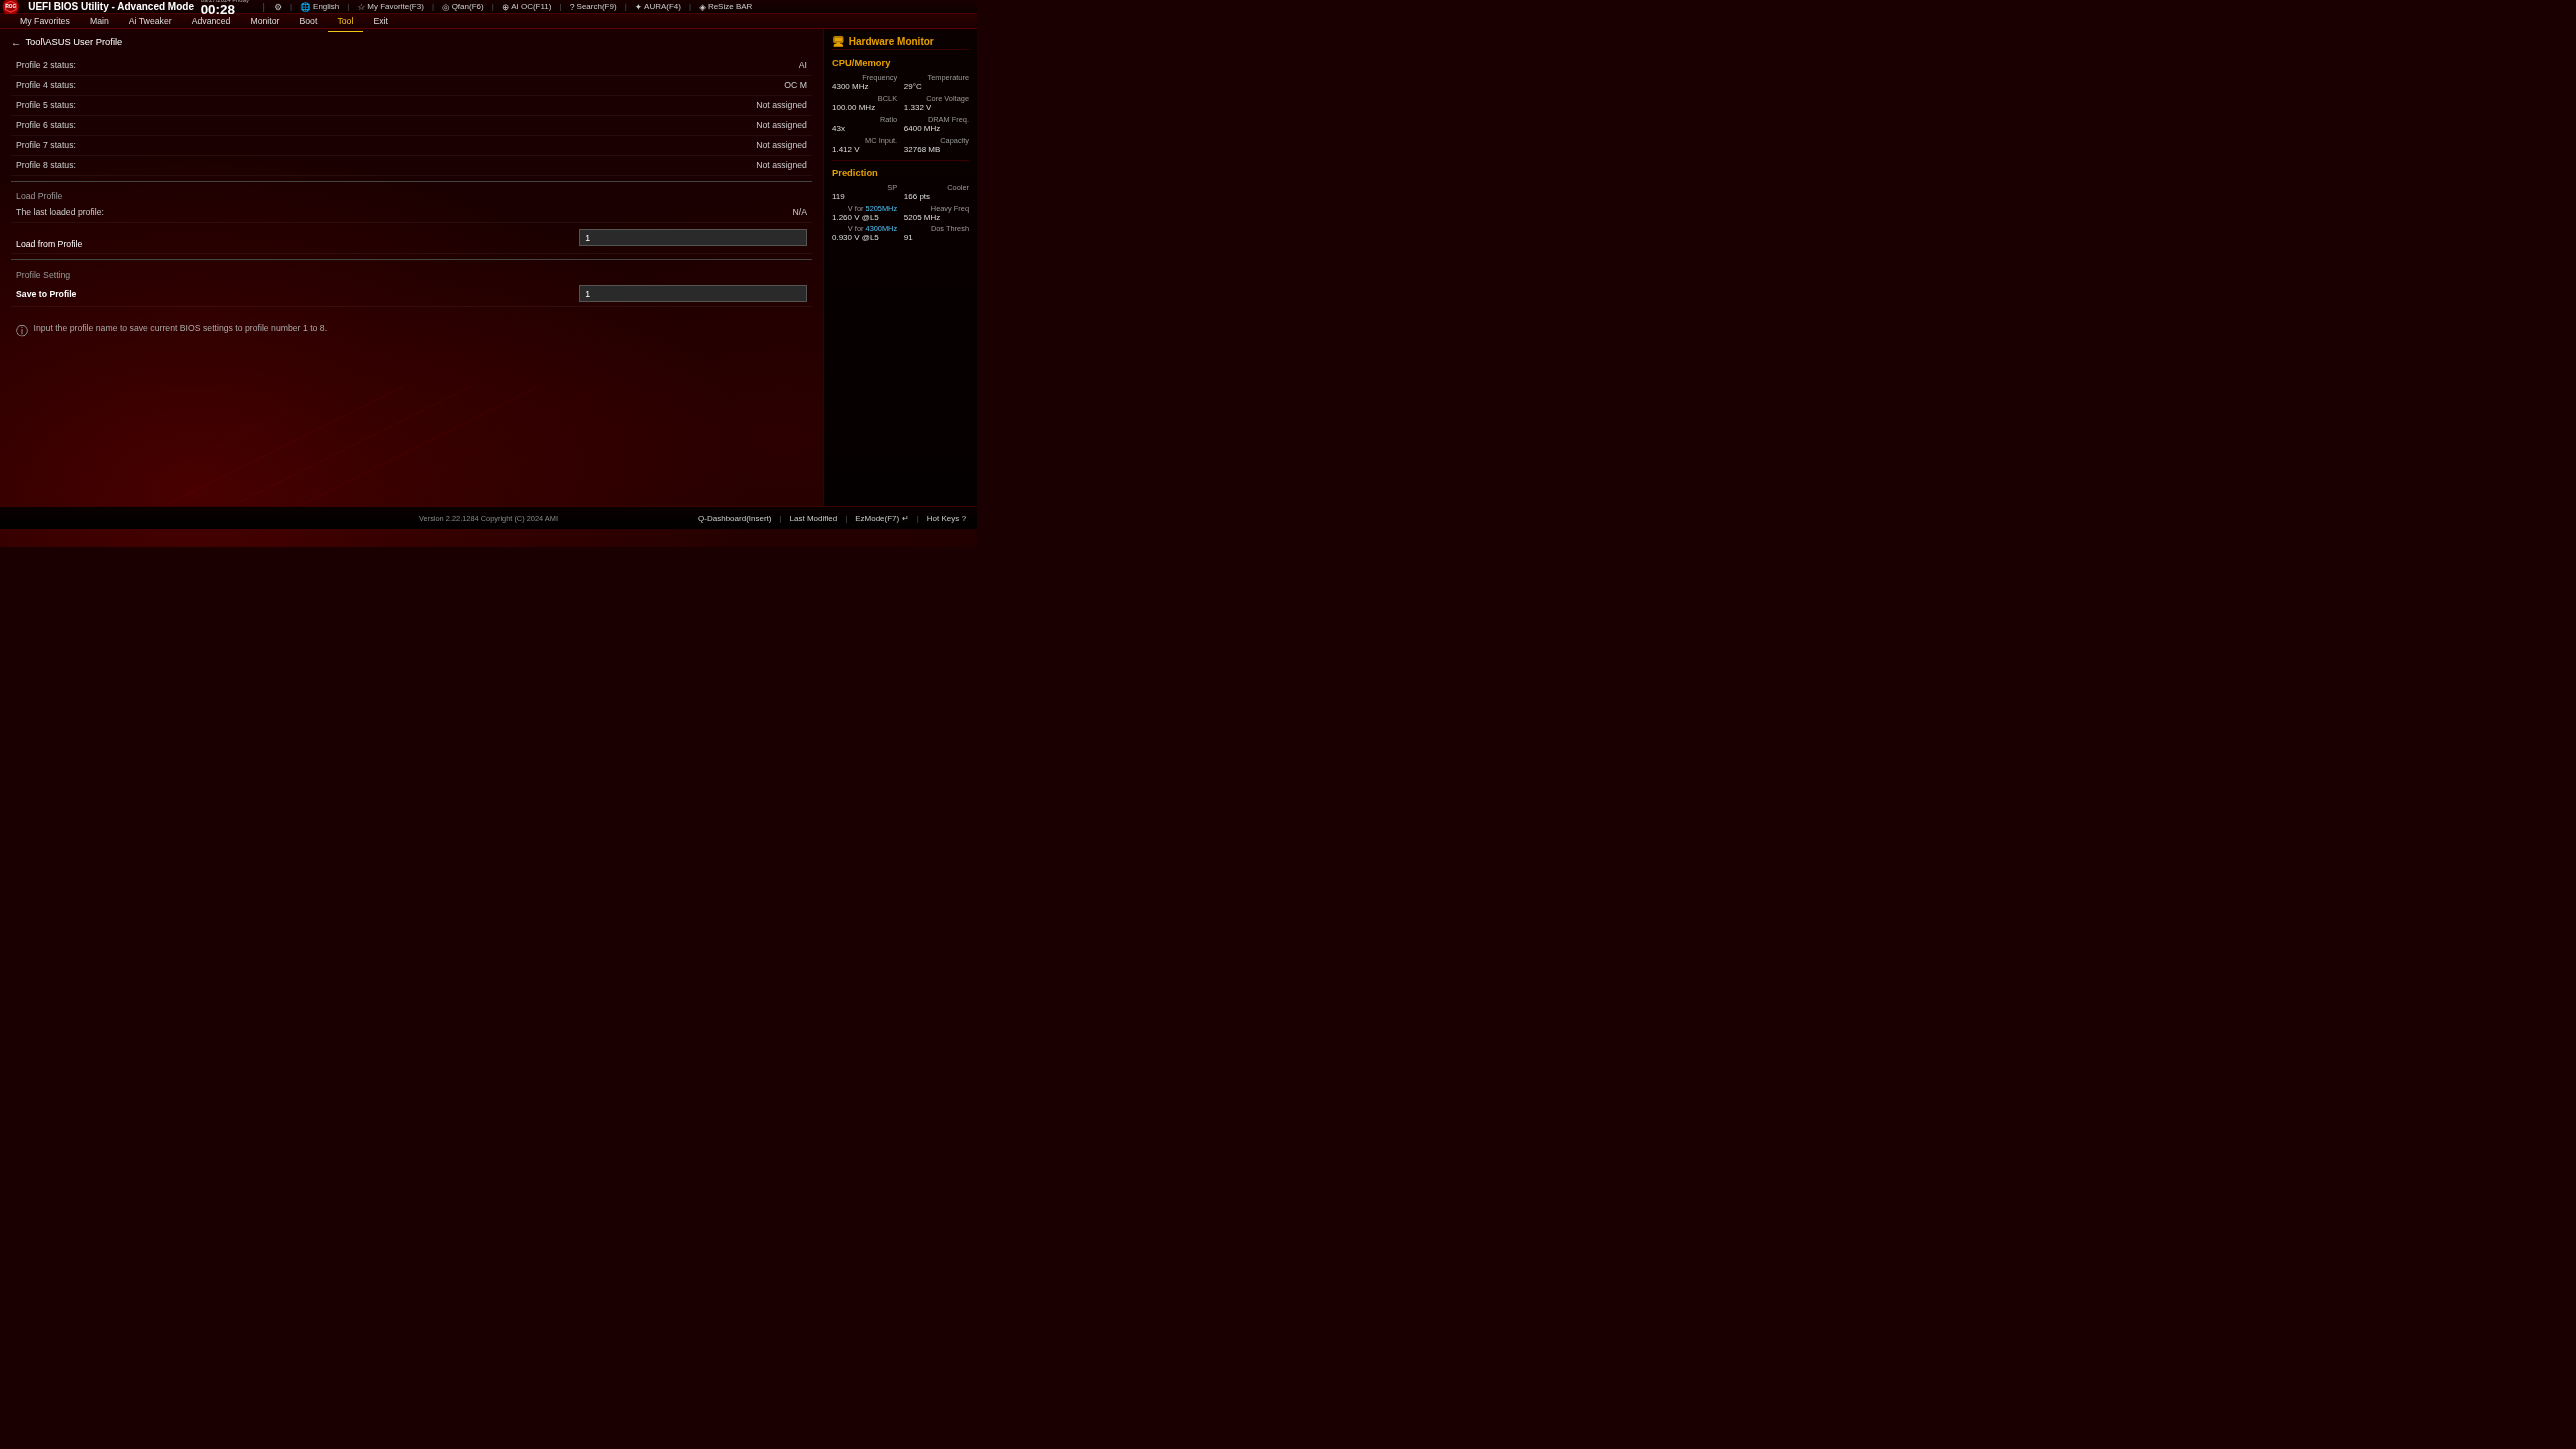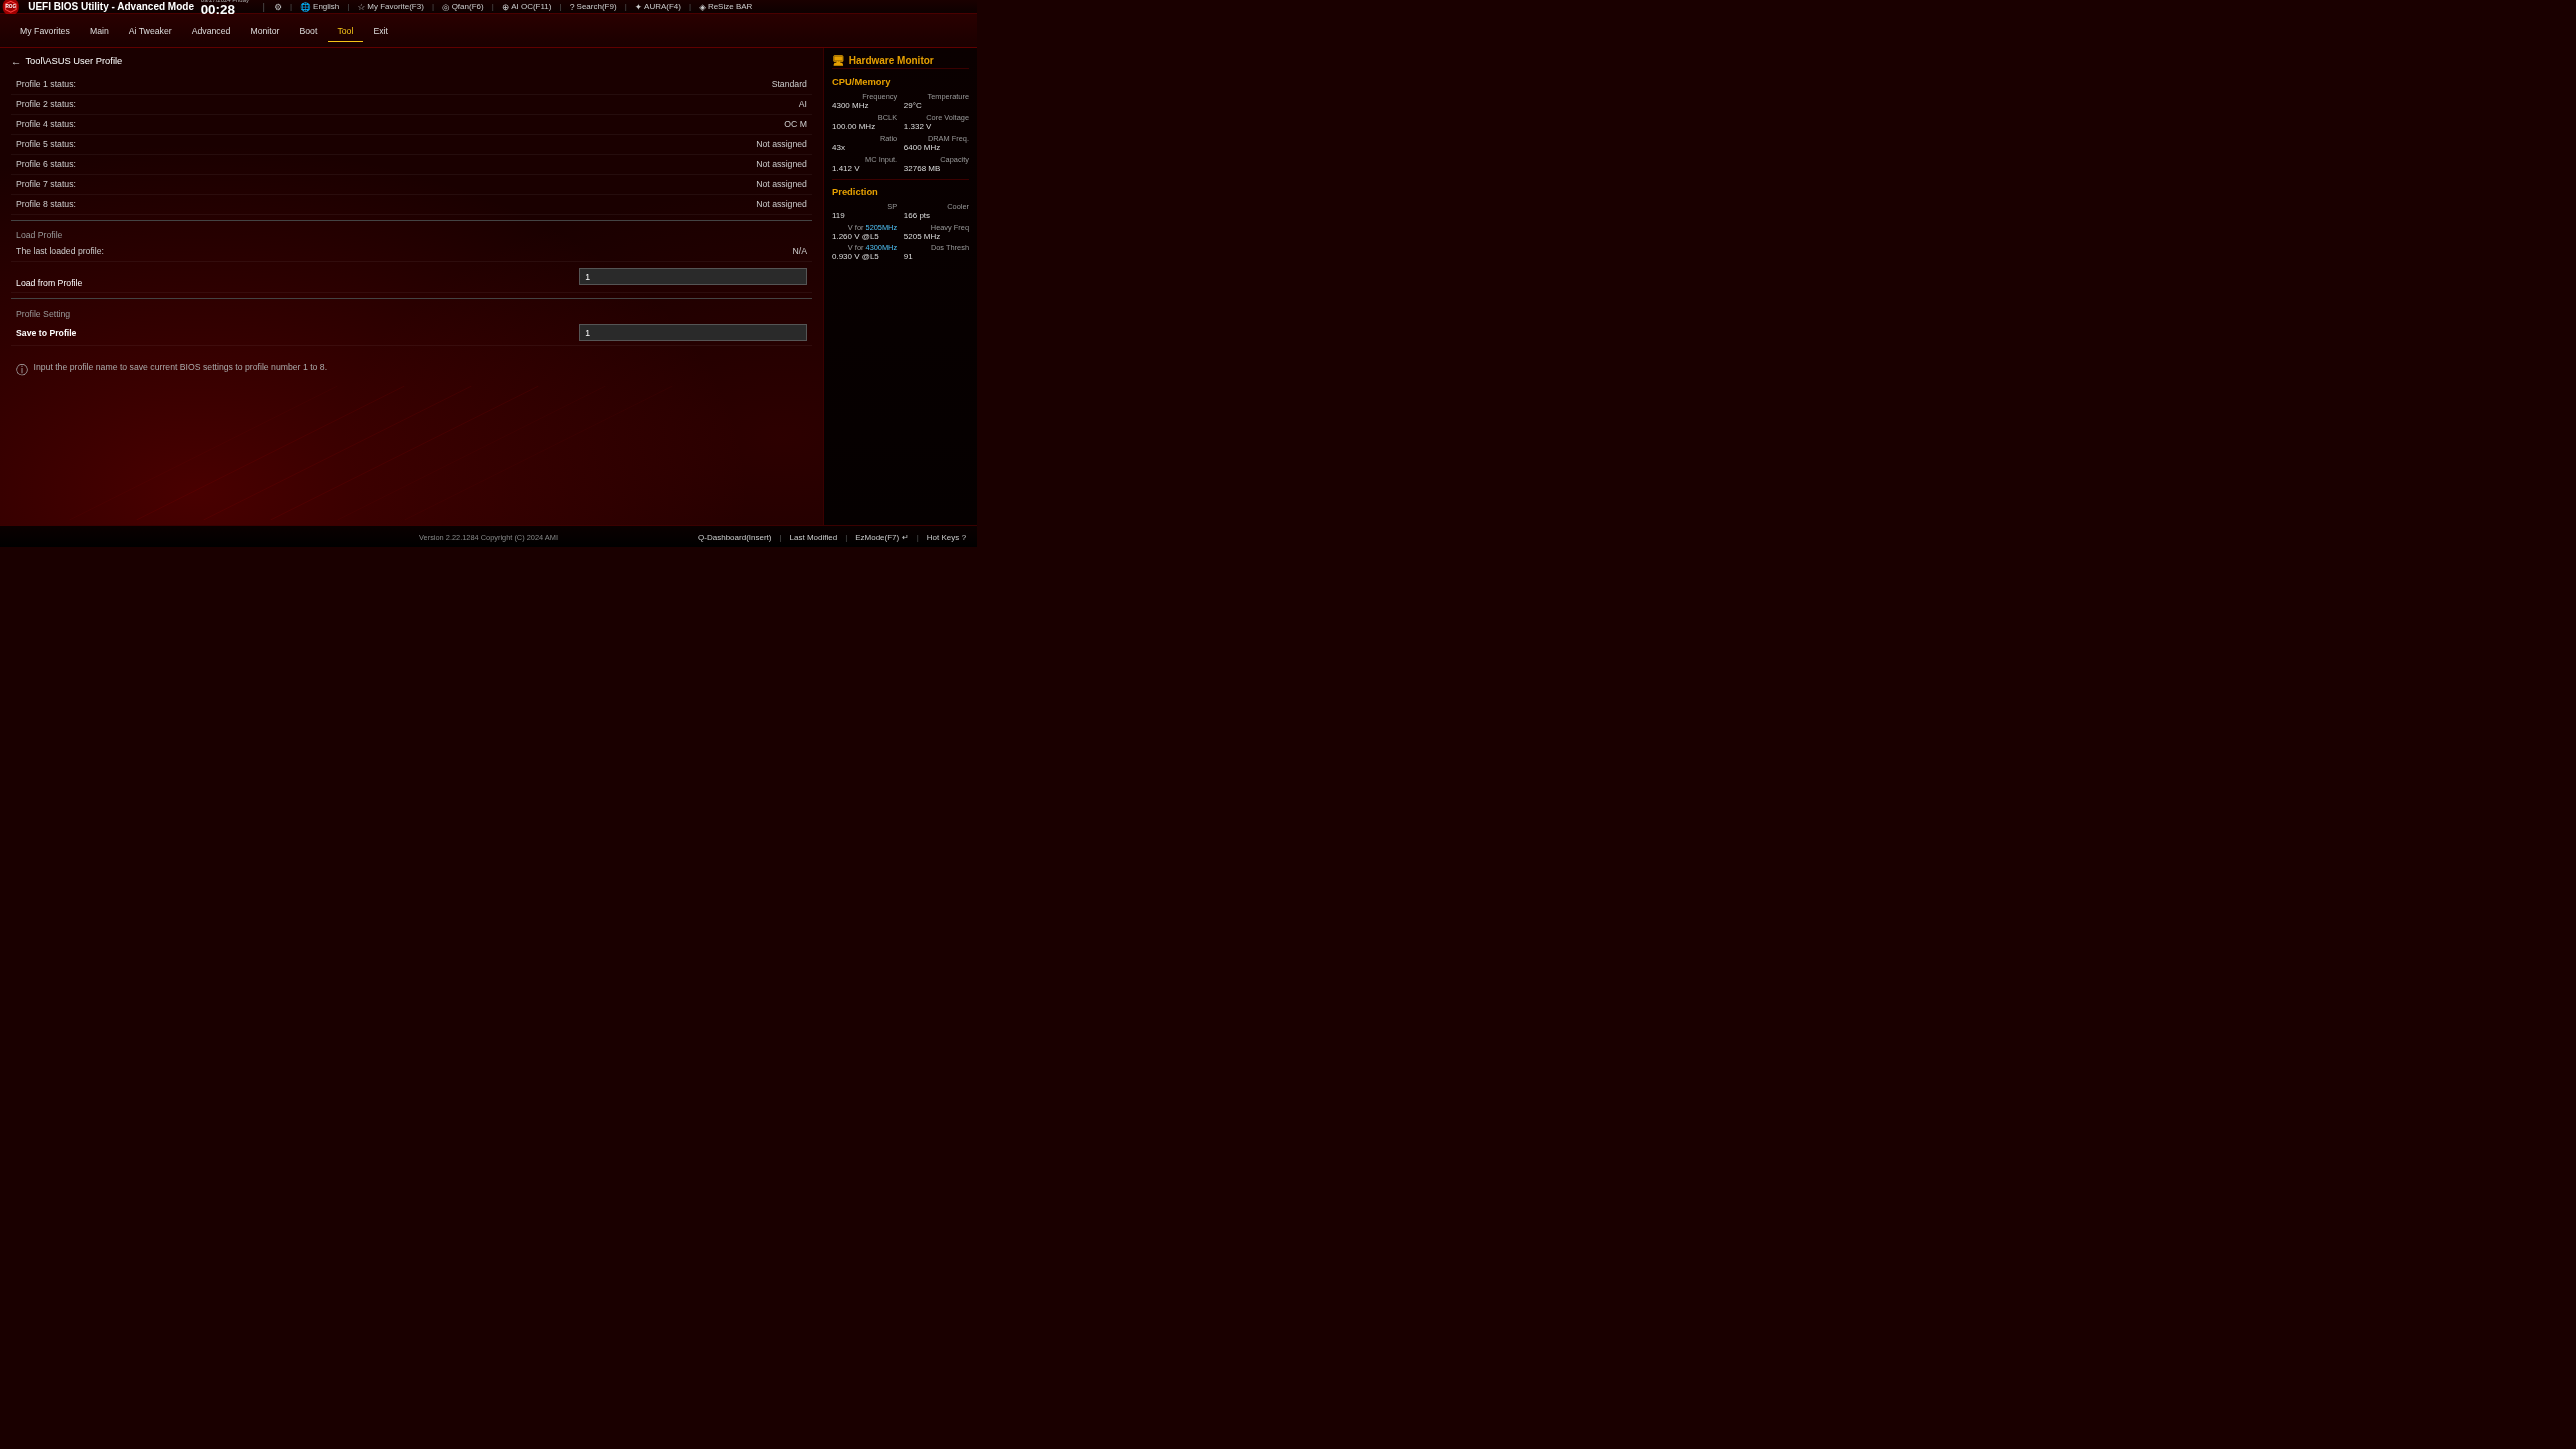"My Favorites" .navbar { height: 34px -> 15px }
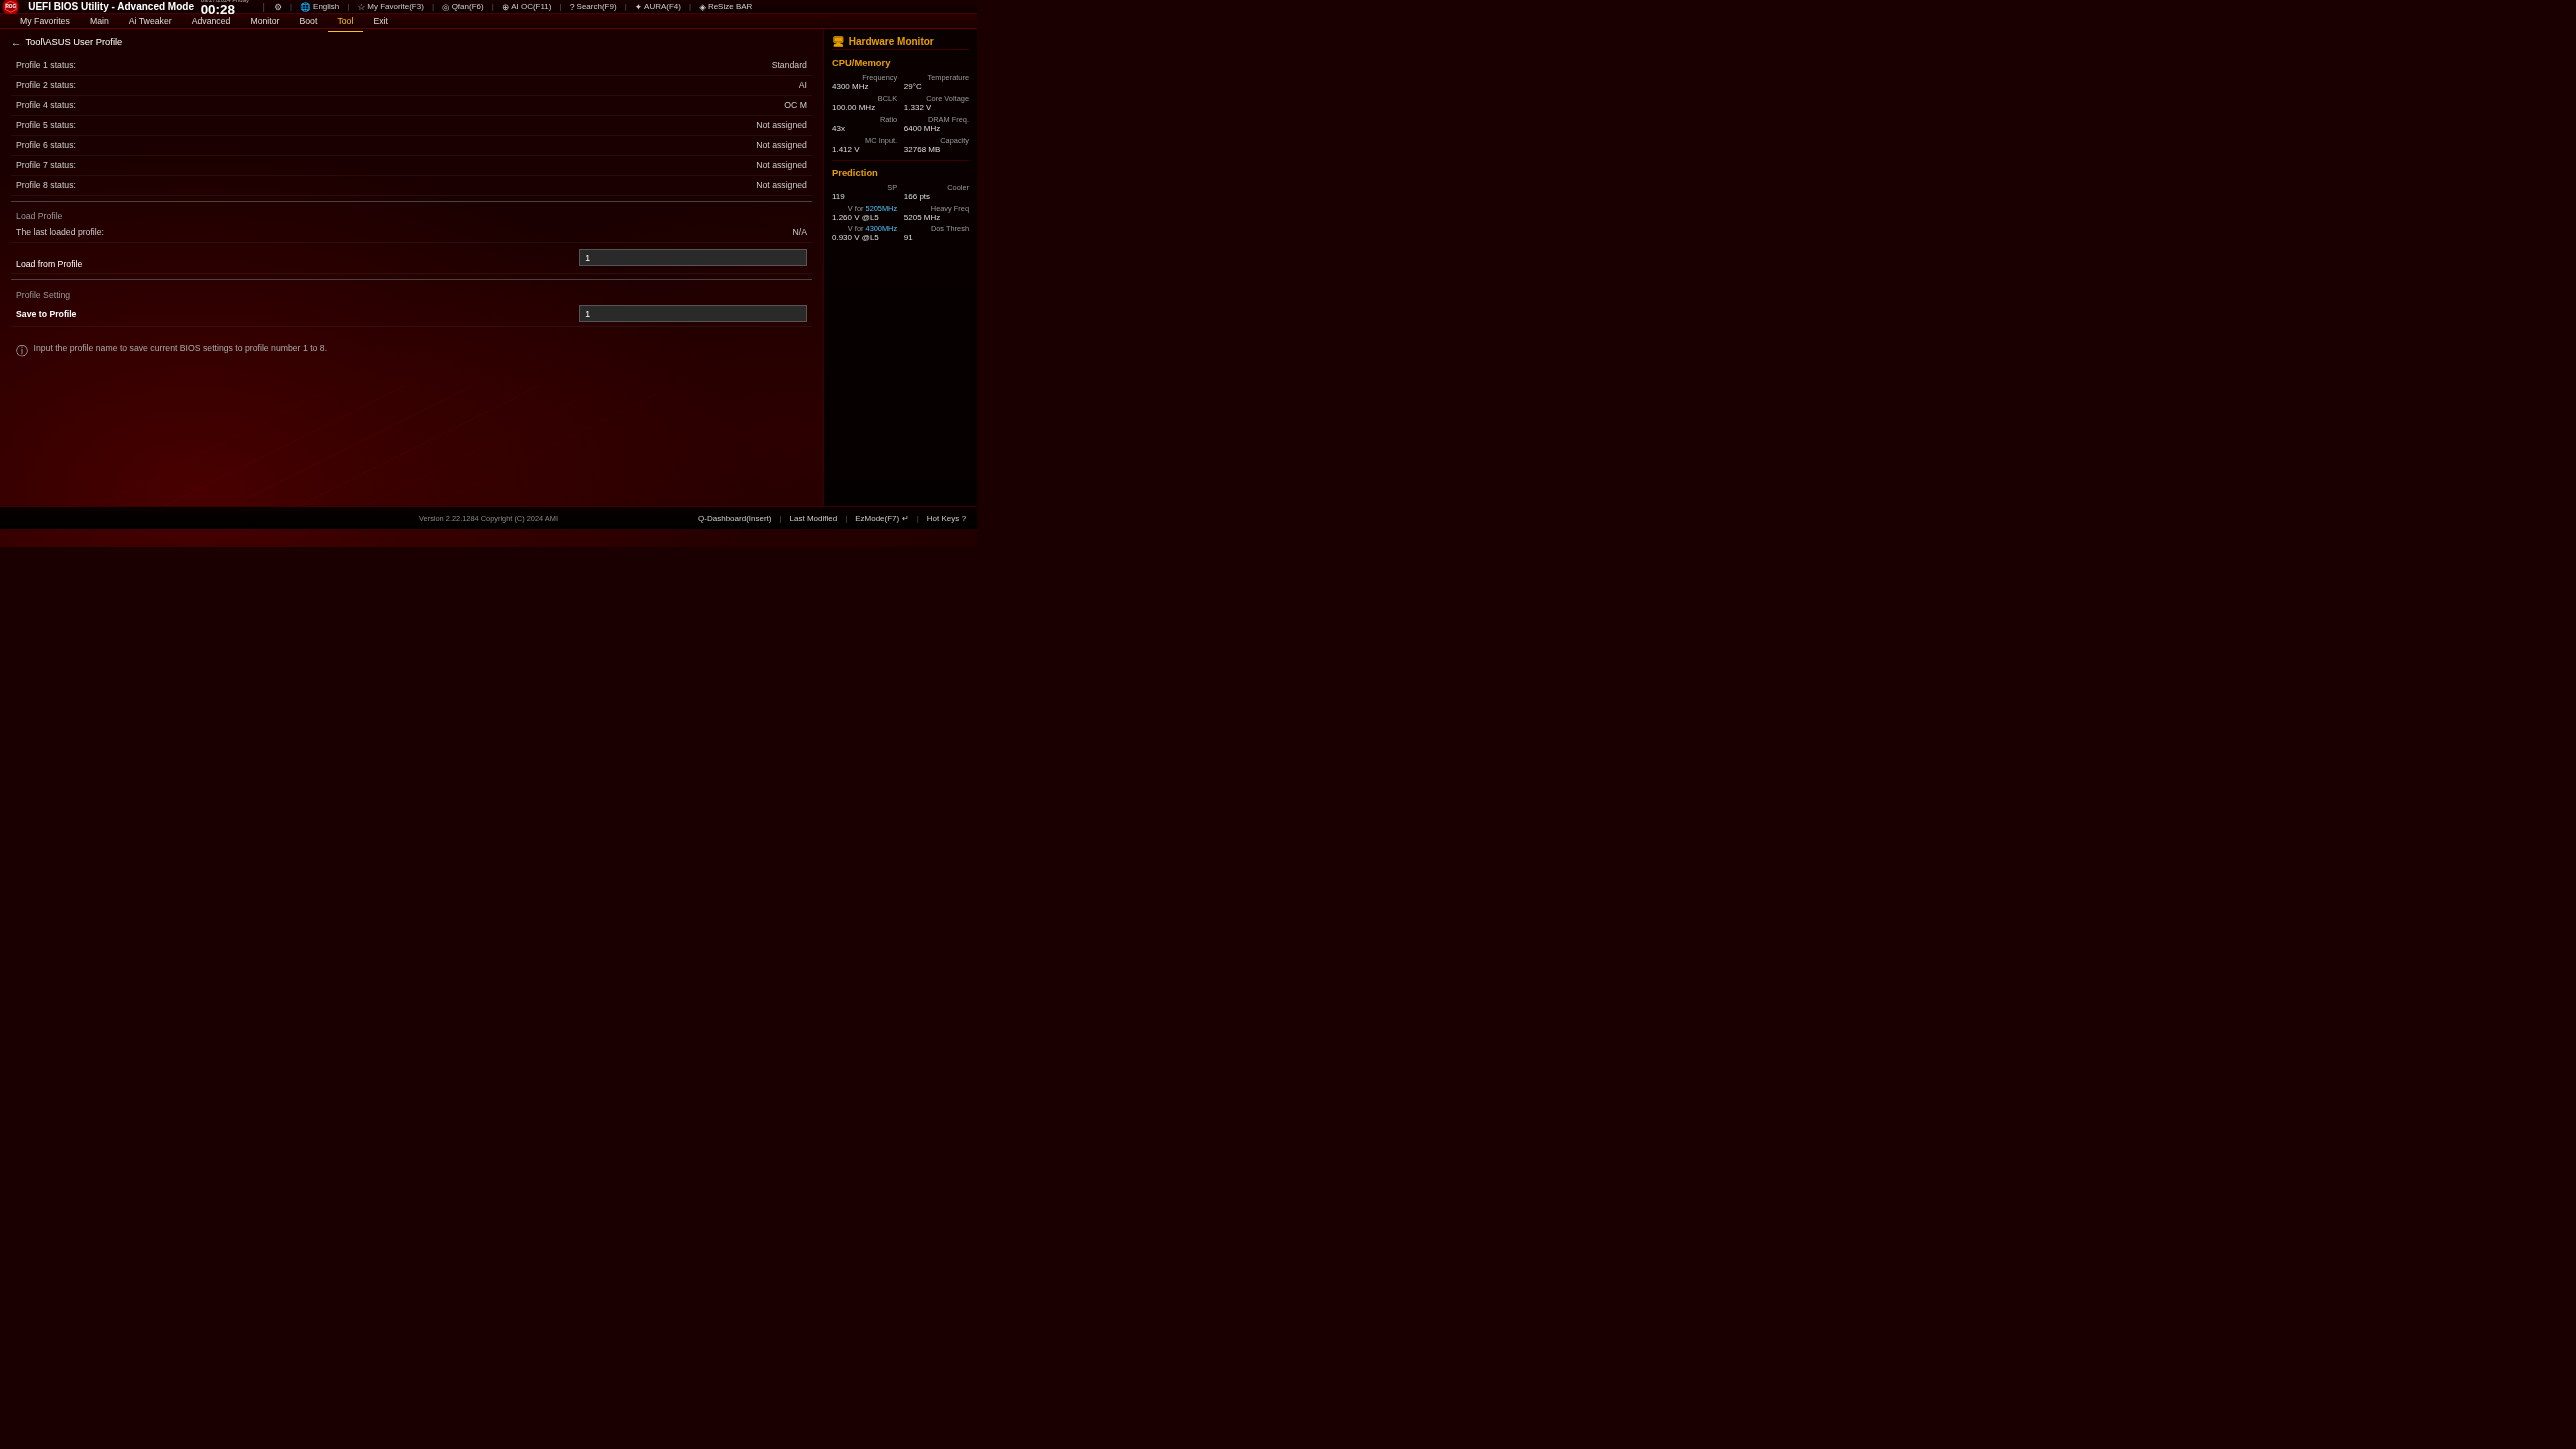"Profile 1 status:" div.profile-row { html: <div> <span>Profile 1 status:</span> <span>Standard</span> </div> -> none }
